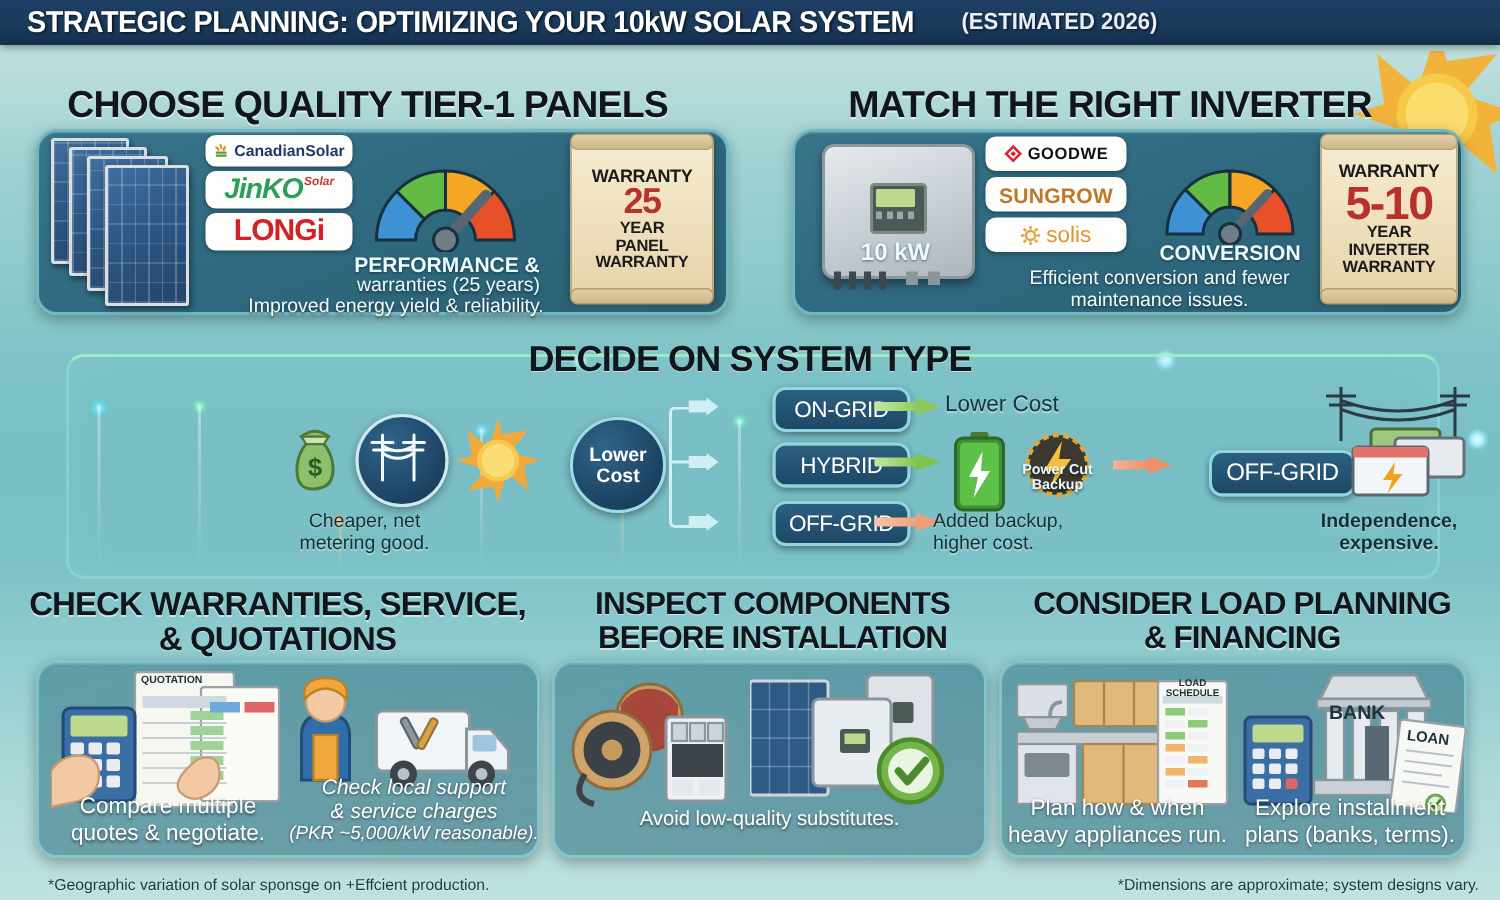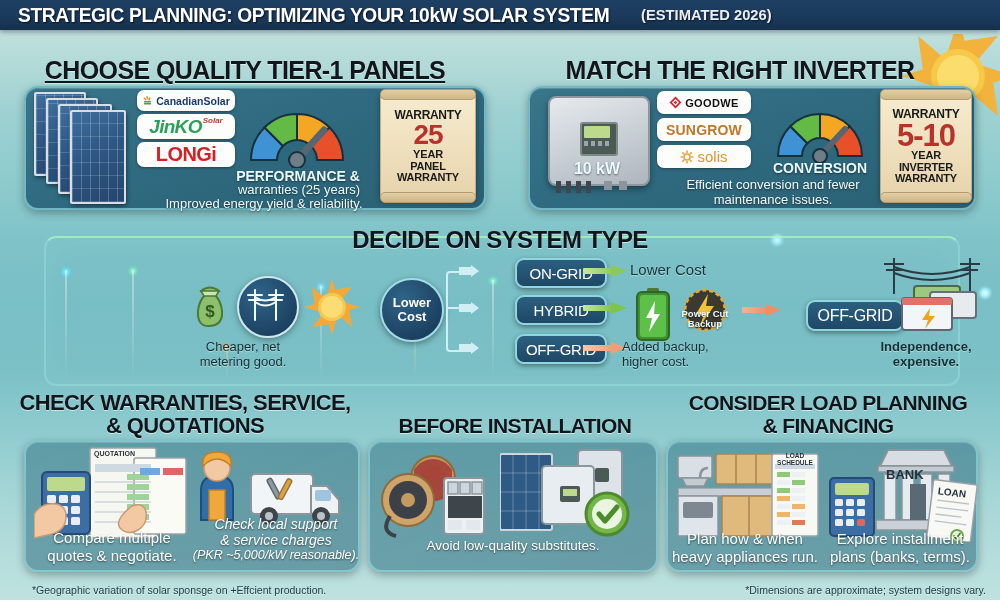"CHOOSE QUALITY TIER-1 PANELS" div.sec-h { text-decoration: underline -> none }
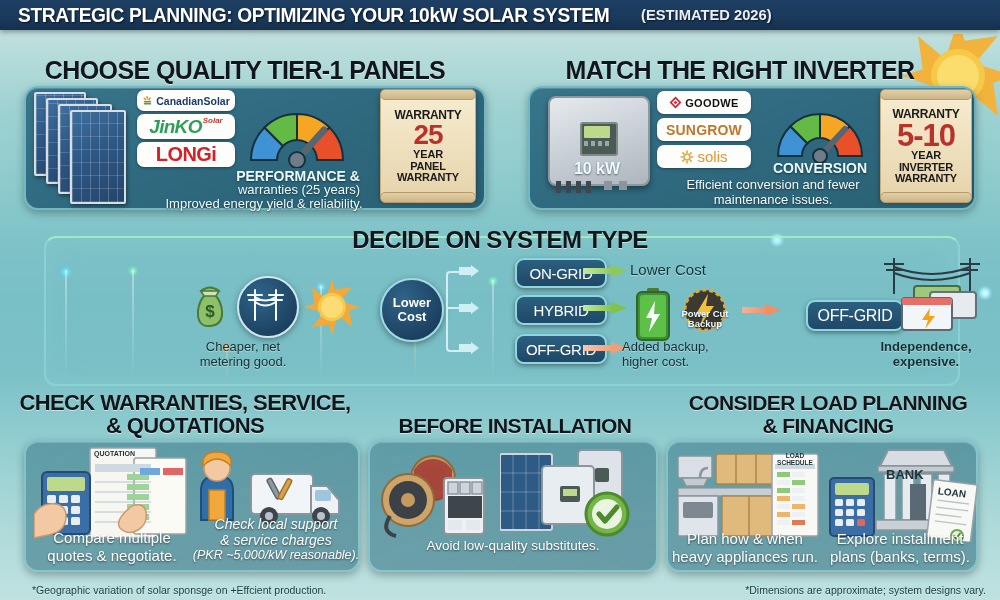"25" div.wnum { font-size: 28px -> 24px }
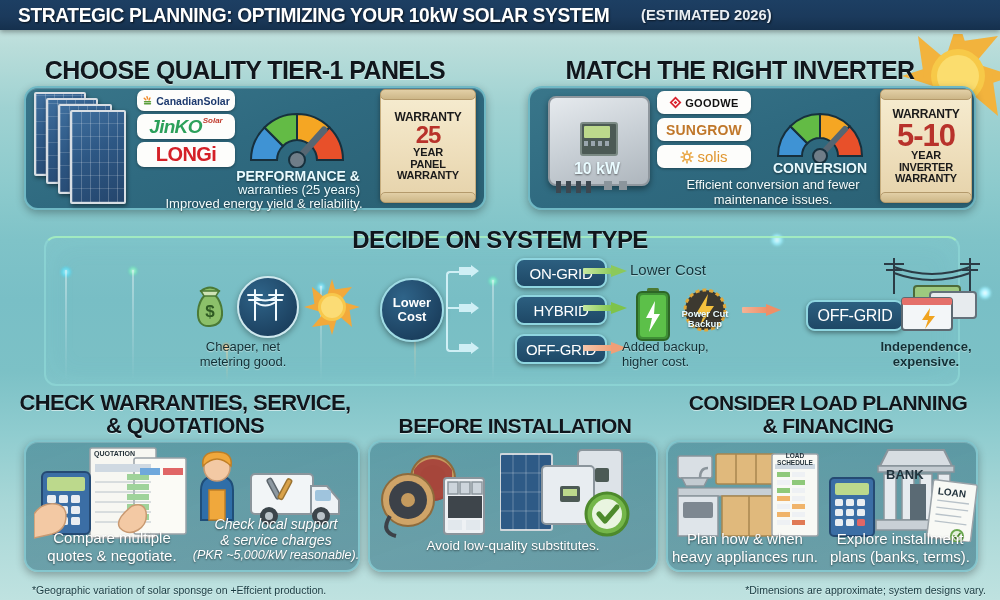"INSPECT COMPONENTS" div.sec-h { html: none -> <div>INSPECT COMPONENTS</div> }
